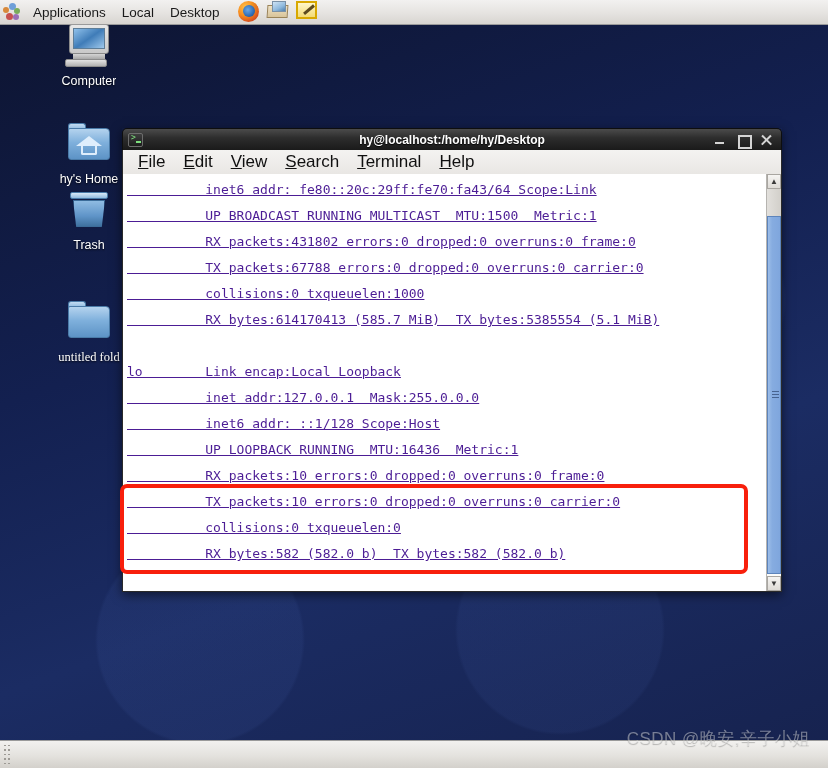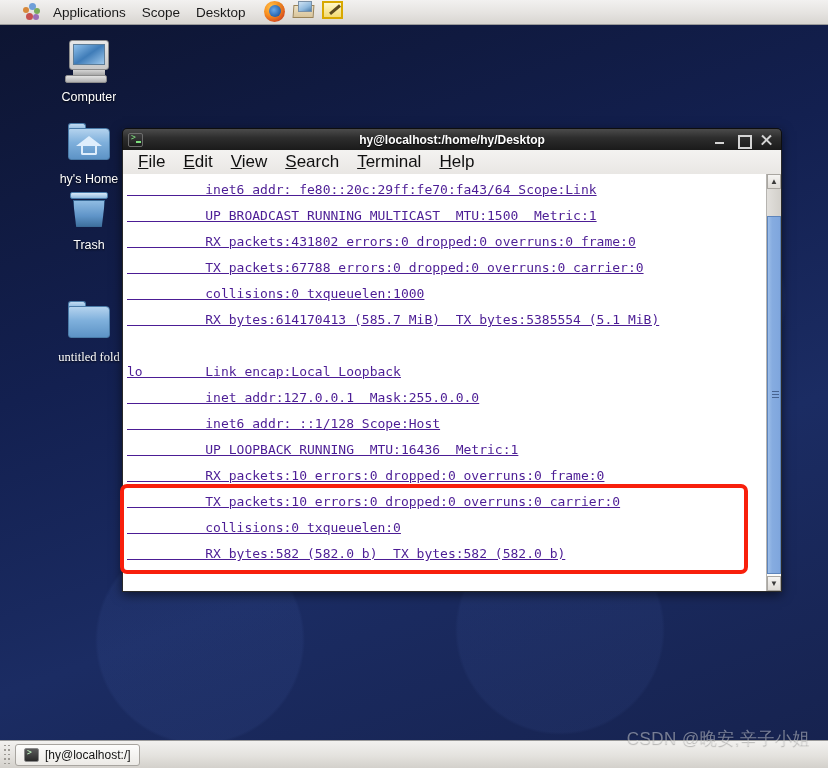"Applications" #top-panel { padding-left: 20px -> 0 }
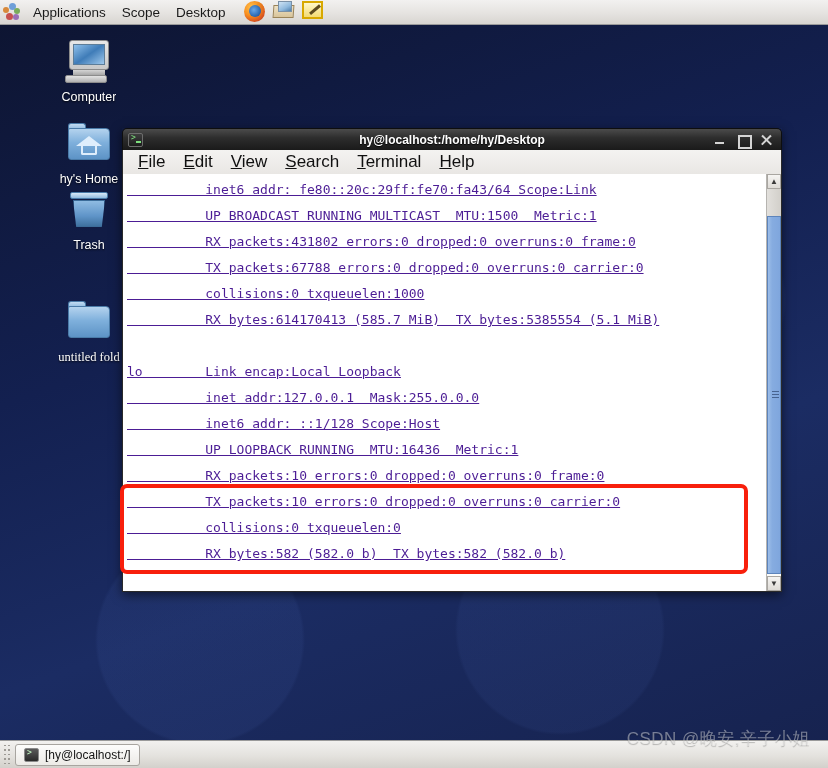"Scope" div.panel-menu { text: Scope -> Local }
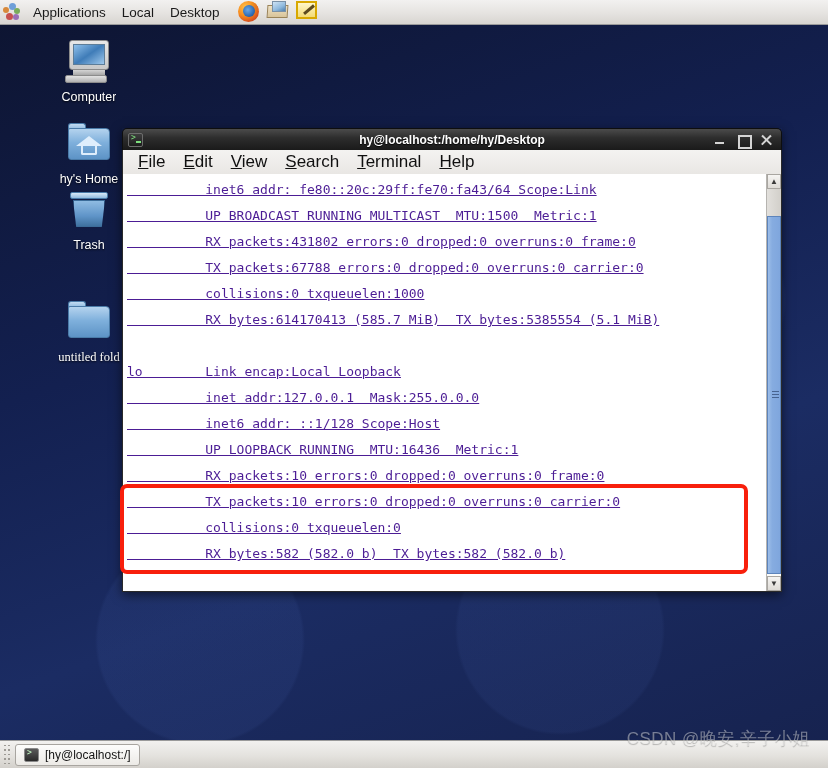"Computer" div.desk-icon { top: 40px -> 24px }
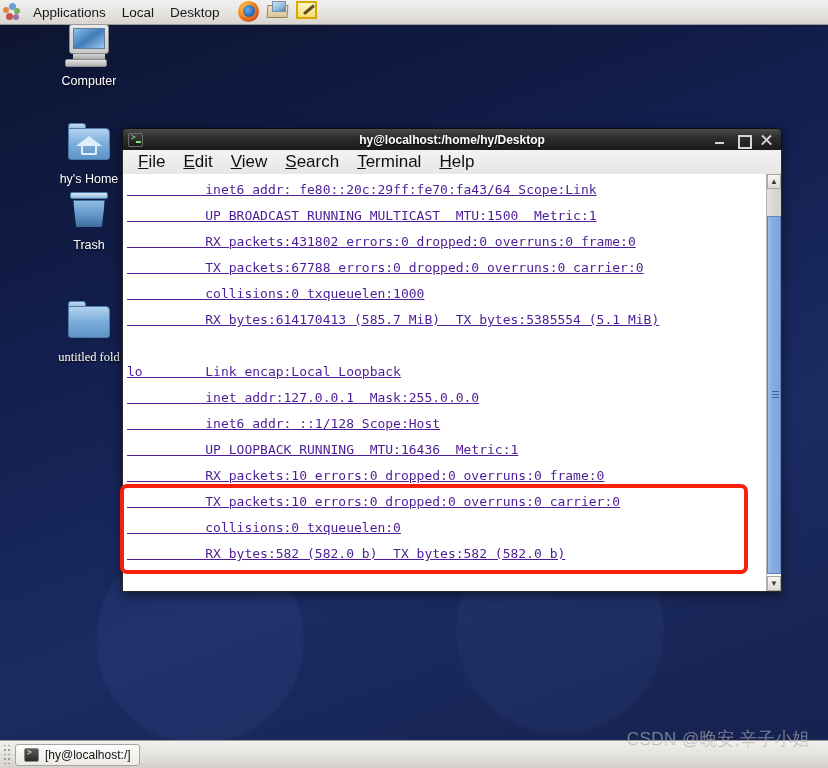"[hy@localhost:/]" div.taskbtn { html: <div> <span></span> <span>[hy@localhost:/]</span> </div> -> none }
